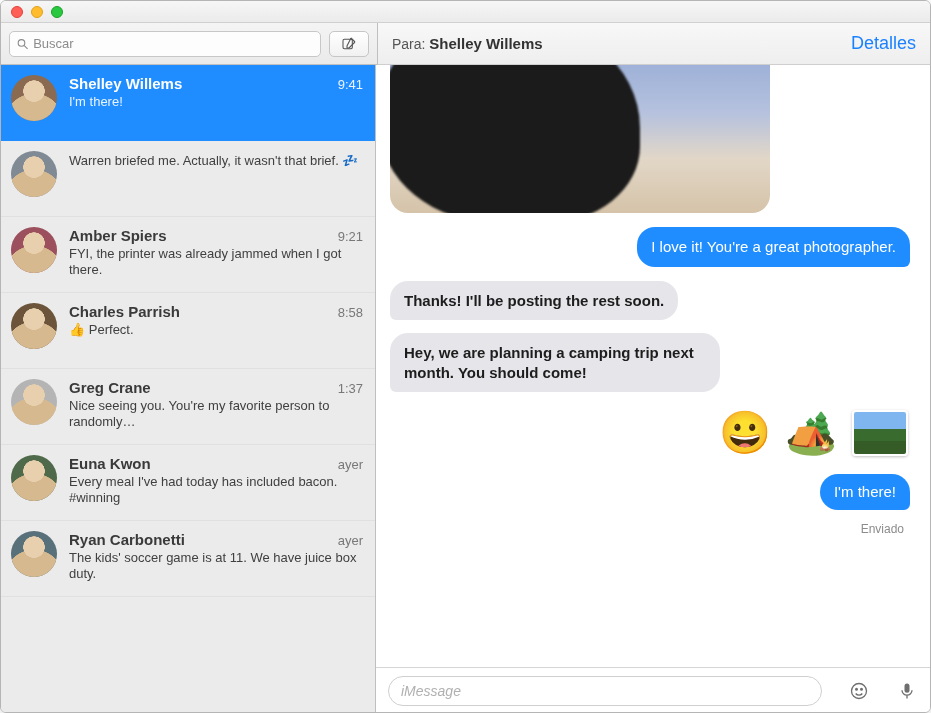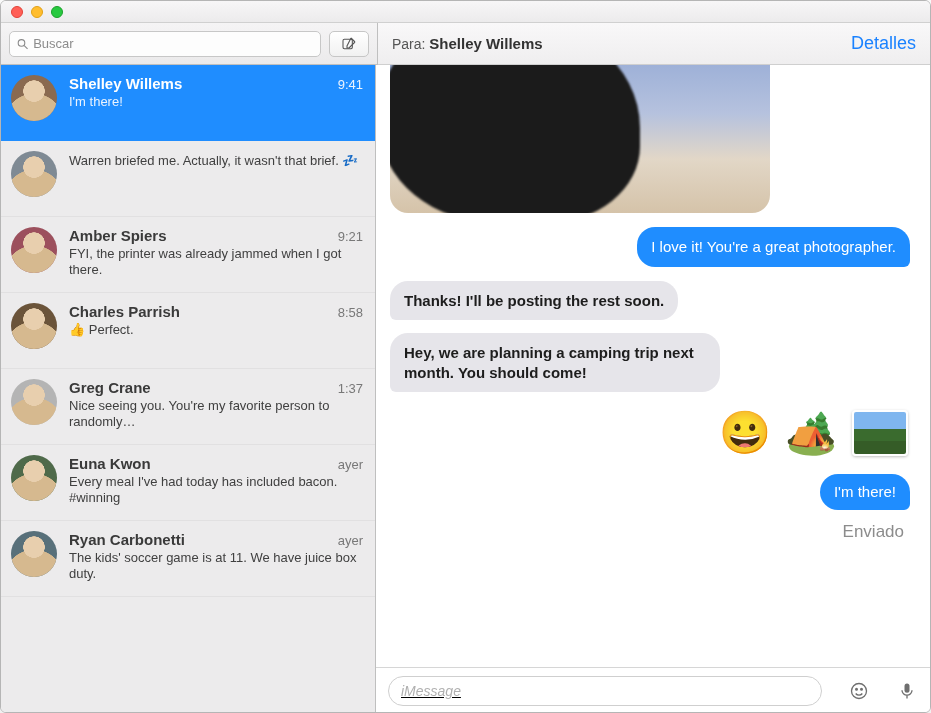"Enviado" .status-line { font-size: 17px -> 12px }
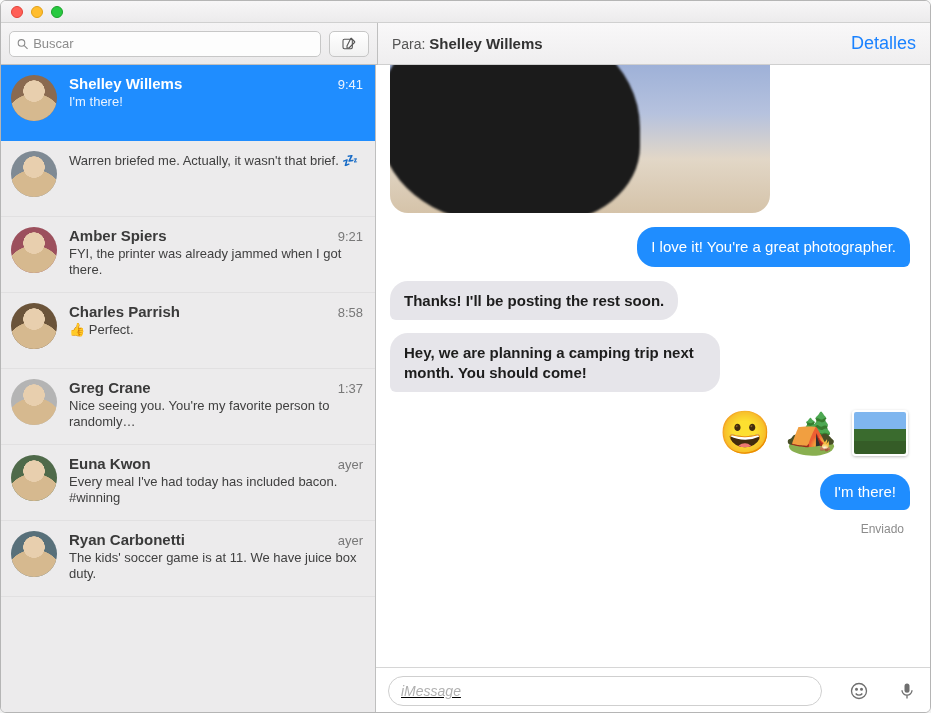"iMessage" .composer { text-decoration: underline -> none }
